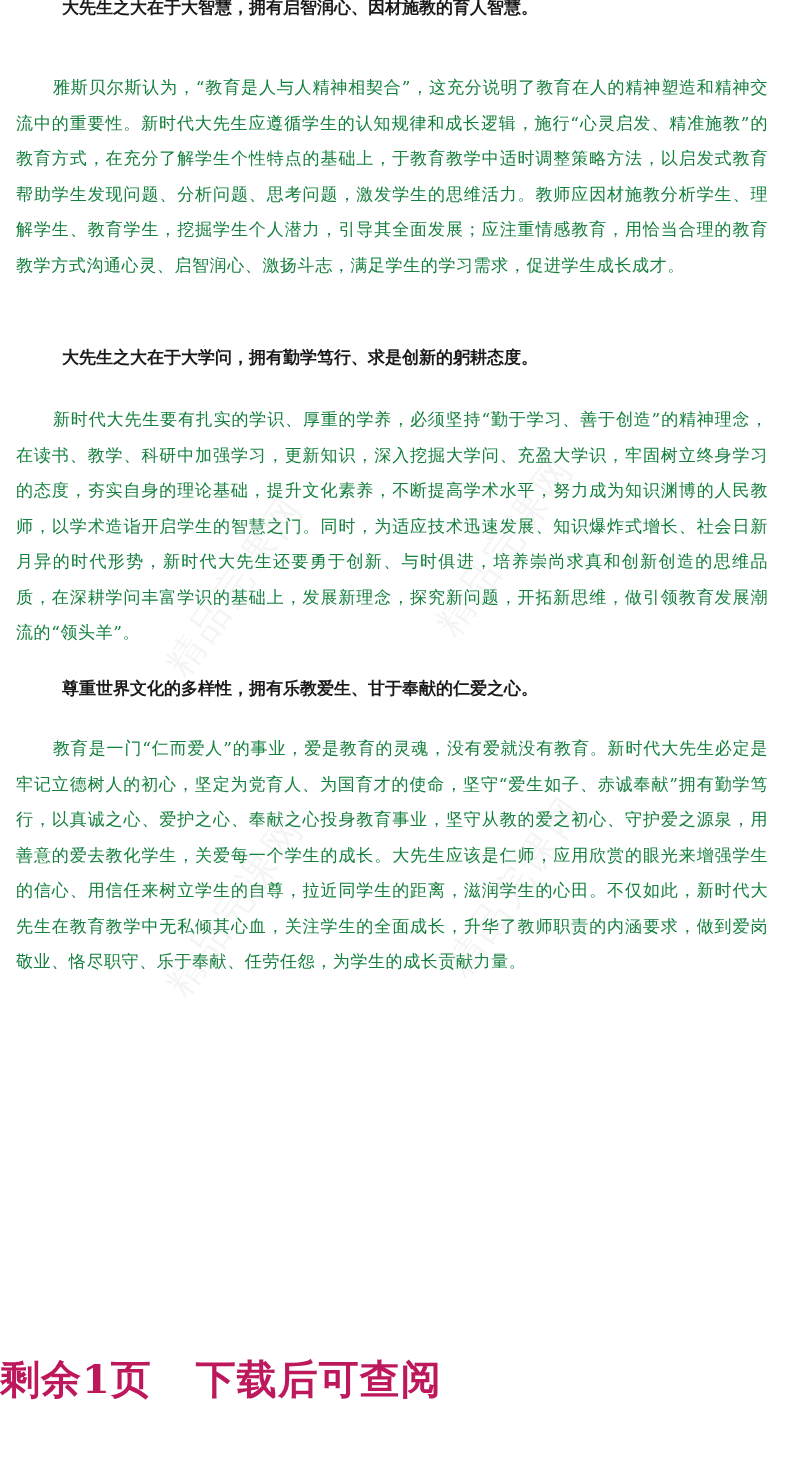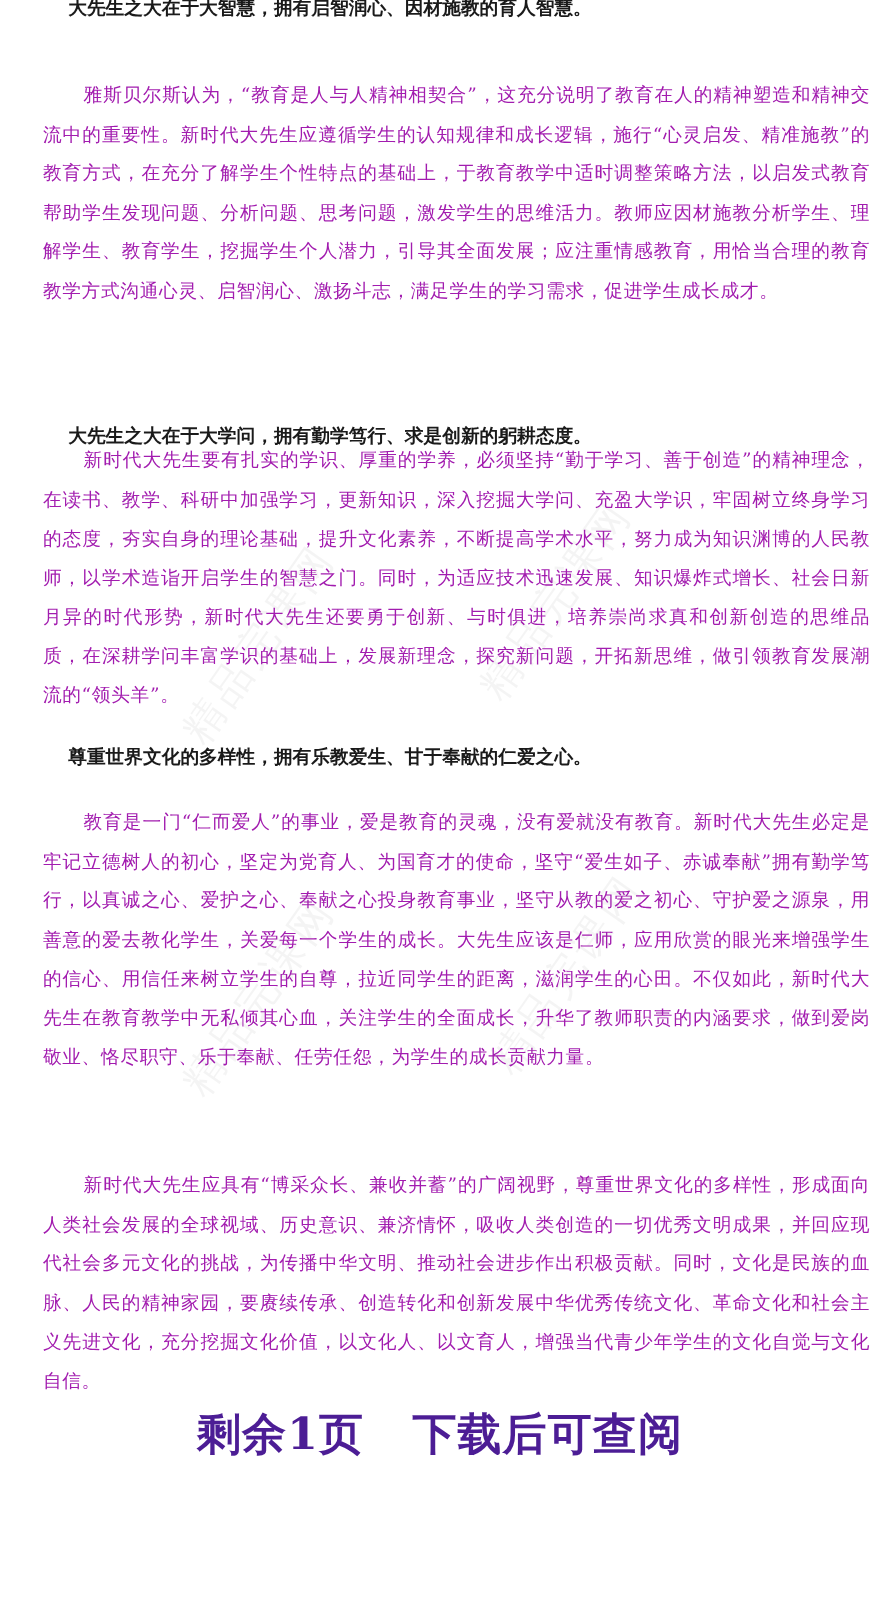"雅斯贝尔斯认为，“教育是人与人精神相契合”，这充分说明了教育在人的精神塑造和精神" .para { color: #a21caf -> #15803d; left: 39px -> 16px }
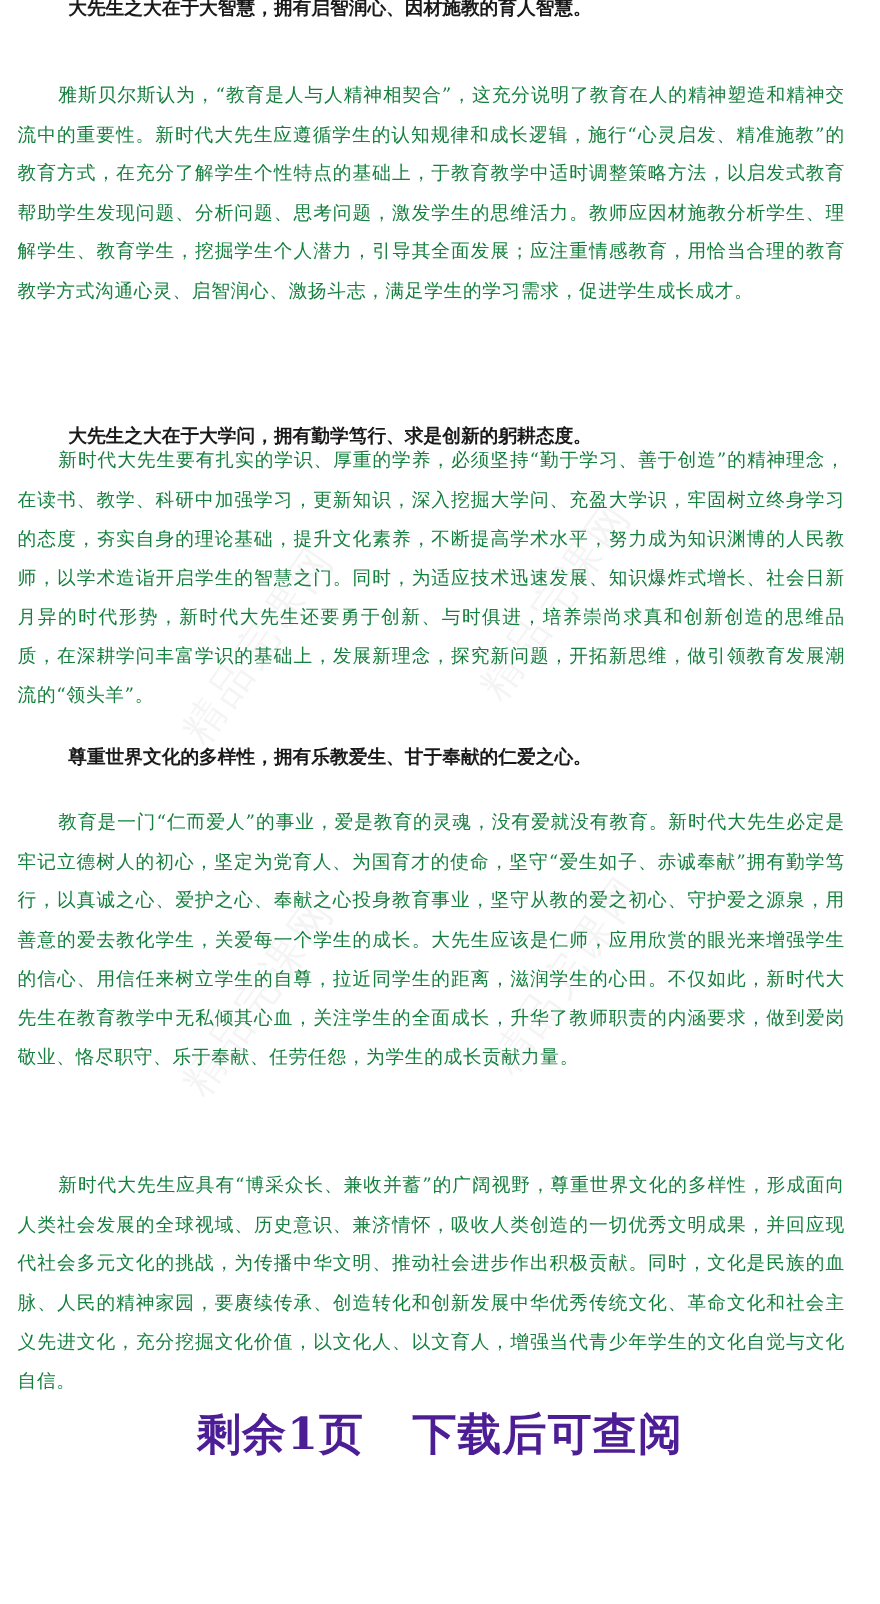"大先生之大在于大学问，拥有勤学笃行、求是创新的躬耕态度。" div.heading { margin-top: 39px -> none }
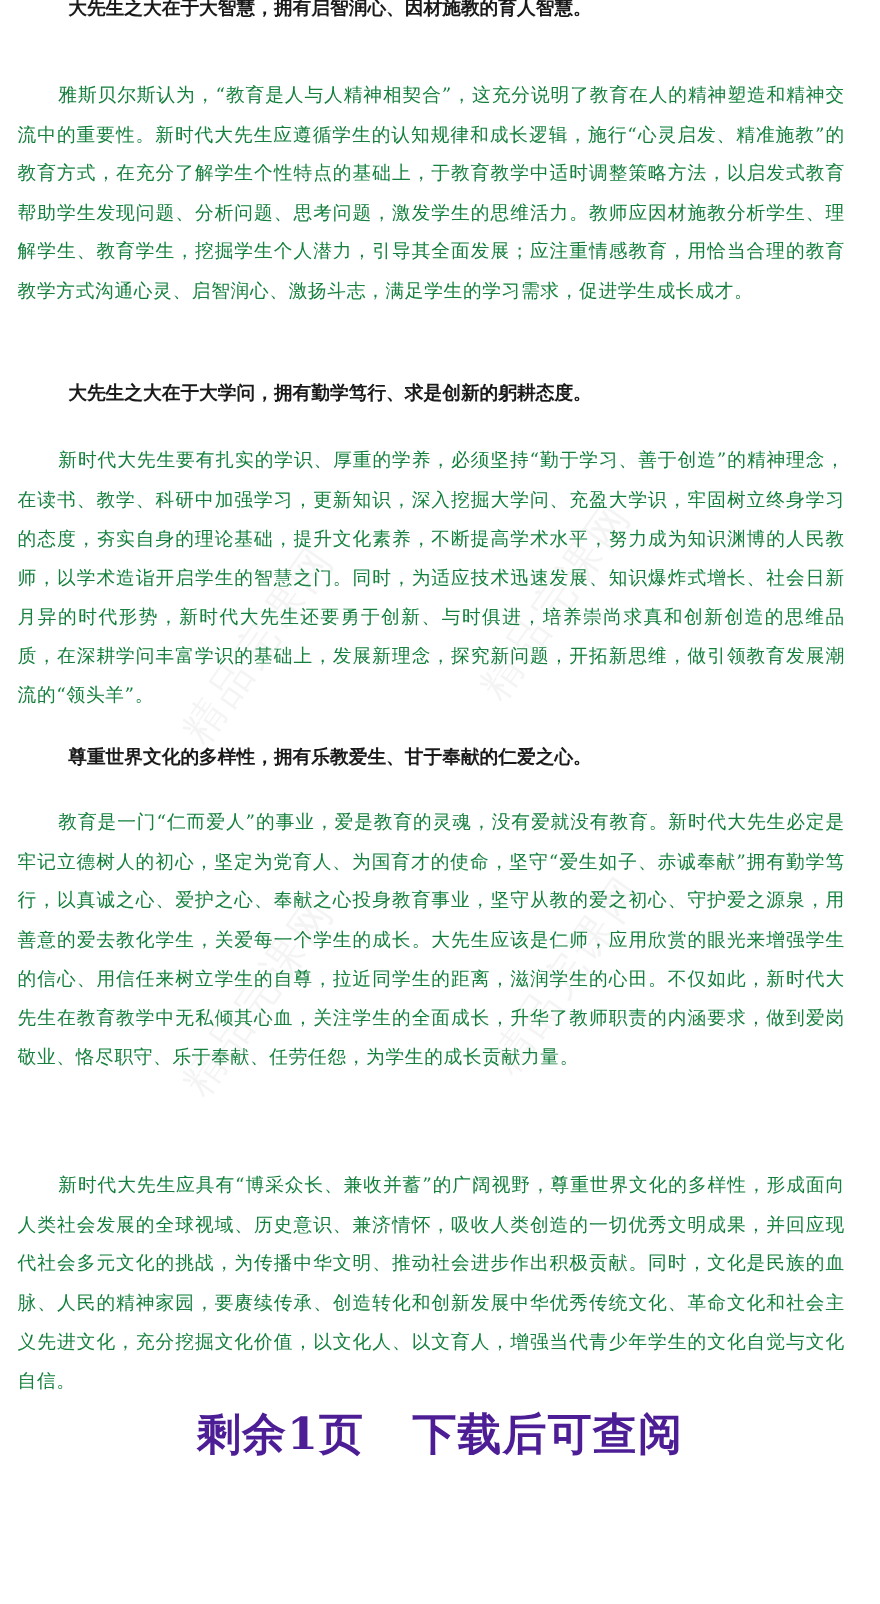"新时代大先生应具有“博采众长、兼收并蓄”的广阔视野，尊重世界文化的多样性，形成面" div.para { html: <div>新时代大先生应具有“博采众长、兼收并蓄”的广阔视野，尊重世界文化的多样性，形成面向人类社会发展的全球视域、历史意识、兼济情怀，吸收人类创造的一切优秀文明成果，并回应现代社会多元文化的挑战，为传播中华文明、推动社会进步作出积极贡献。同时，文化是民族的血脉、人民的精神家园，要赓续传承、创造转化和创新发展中华优秀传统文化、革命文化和社会主义先进文化，充分挖掘文化价值，以文化人、以文育人，增强当代青少年学生的文化自觉与文化自信。</div> -> none }
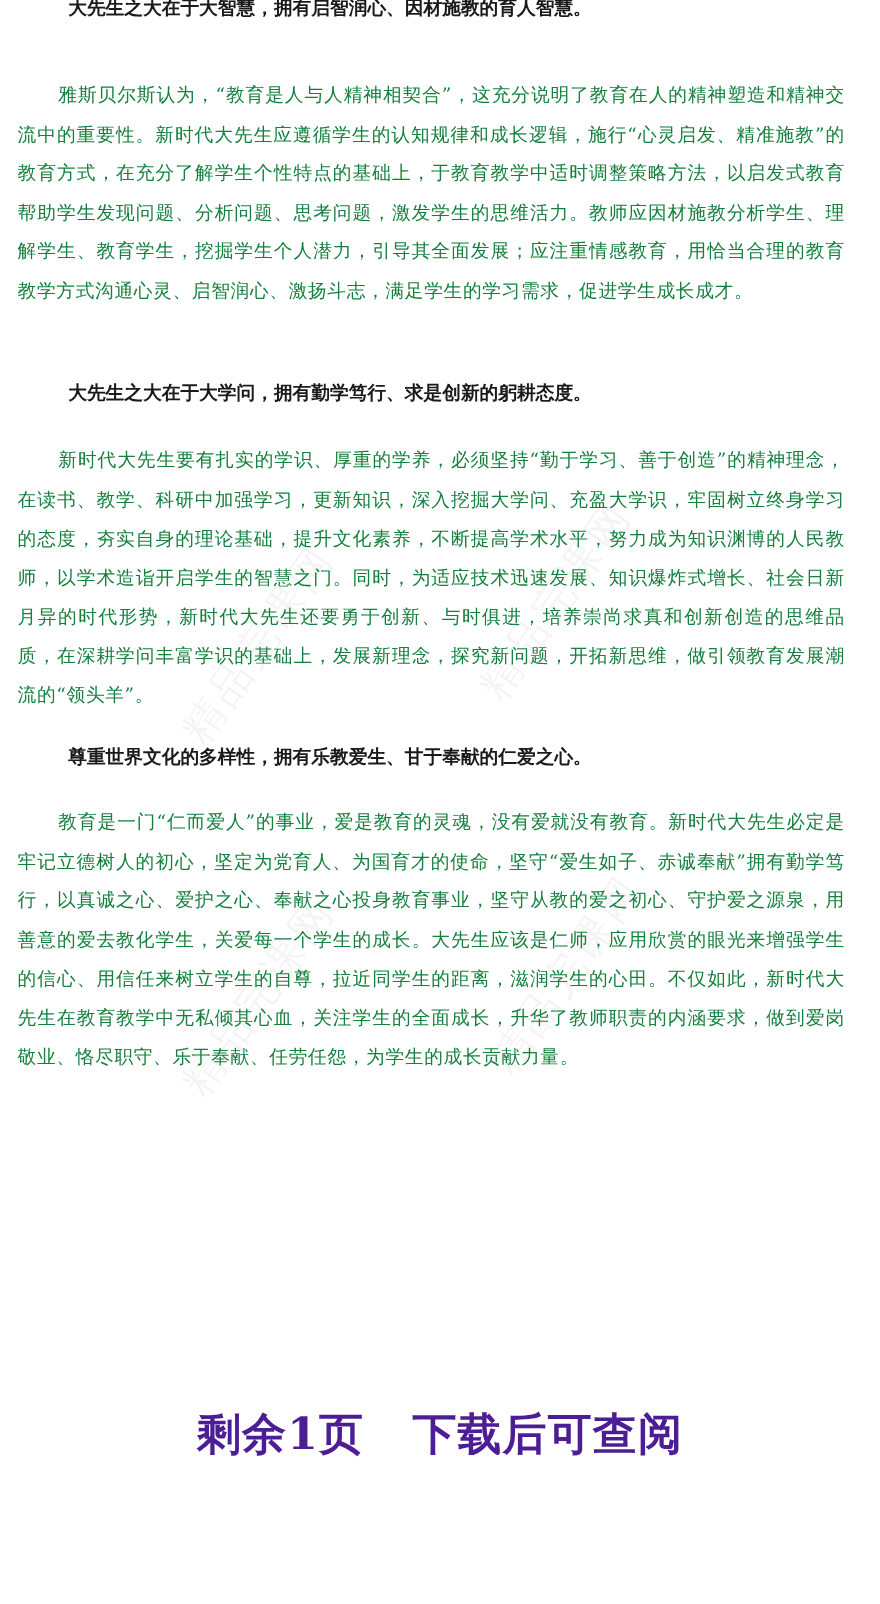"剩余1页 下载后可查阅" .more-banner { color: #4c1d95 -> #be185d; text-align: center -> none; top: 1276px -> 1352px }
